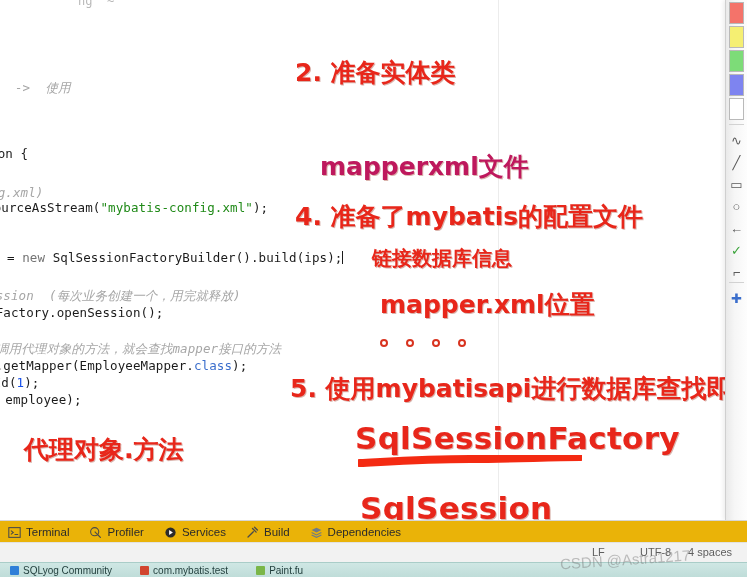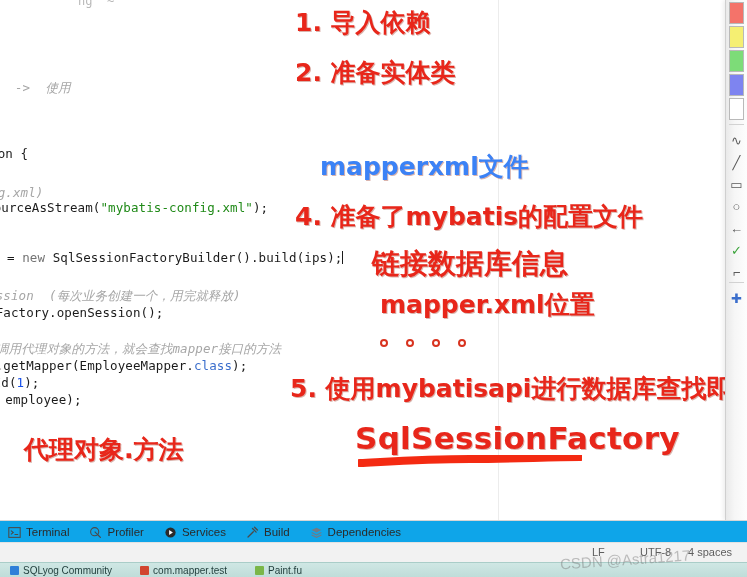"1. 导入依赖" div.ink { html: <div>1. 导入依赖</div> -> none }
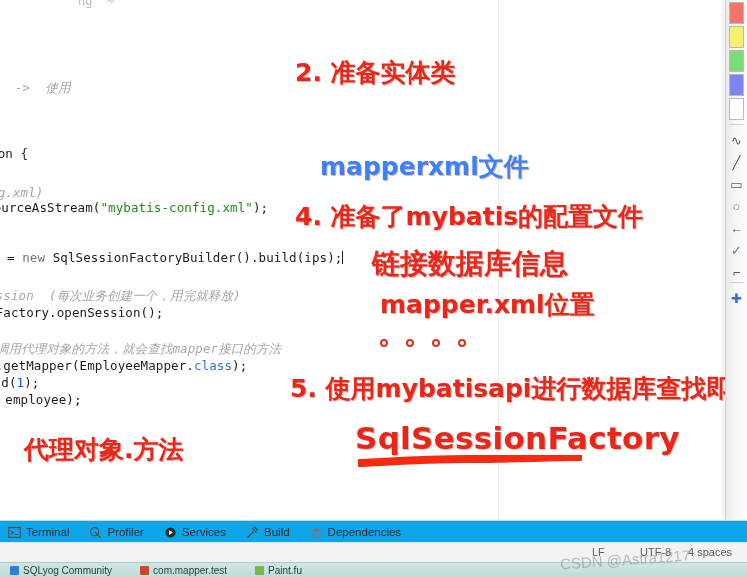"mapperxml文件" div.ink { color: #3b82f6 -> #be185d }
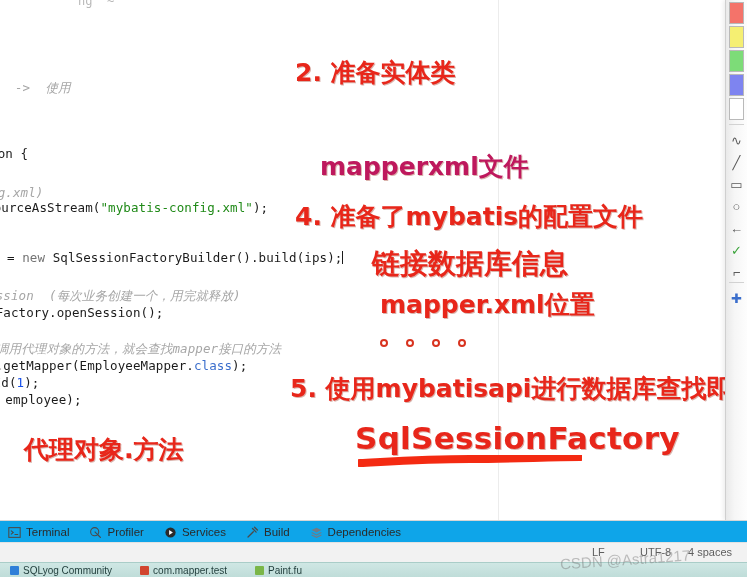"链接数据库信息" .ink.mid { font-size: 28px -> 20px }
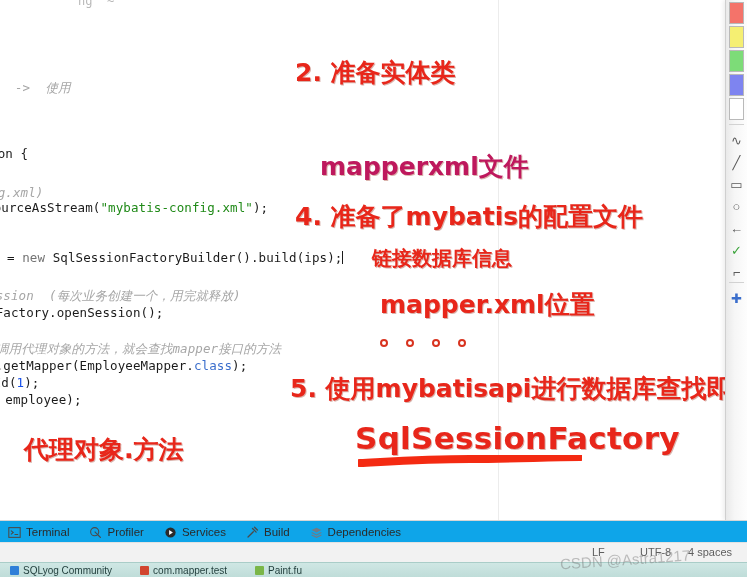"SqlSession" div.ink { html: none -> <div>SqlSession</div> }
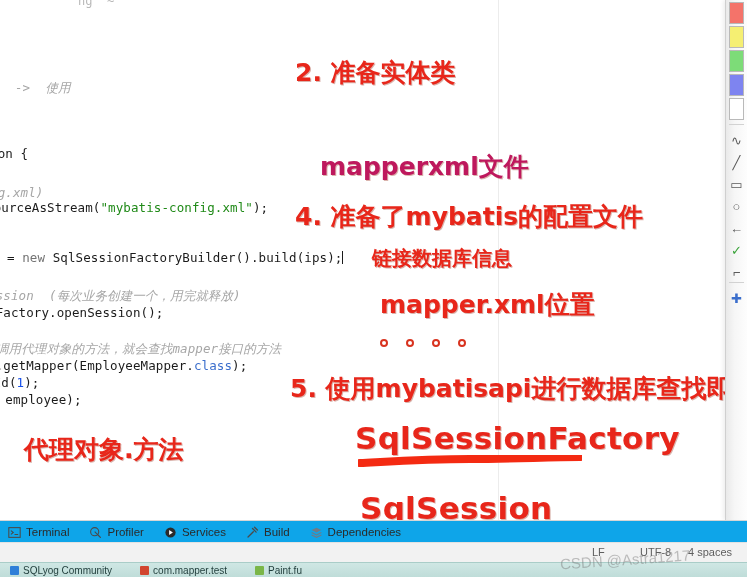"Terminal" #tool-window-bar { background: #0ea5e9 -> #eab308 }
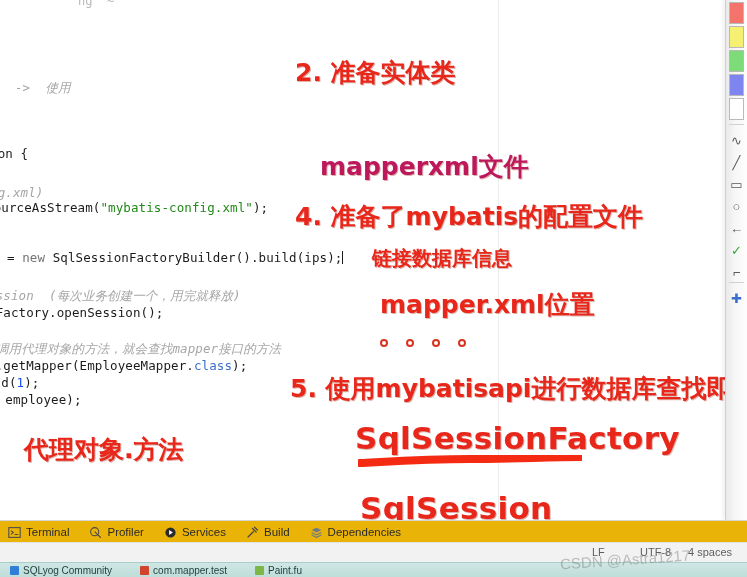"com.mapper.test" span { text: com.mapper.test -> com.mybatis.test }
